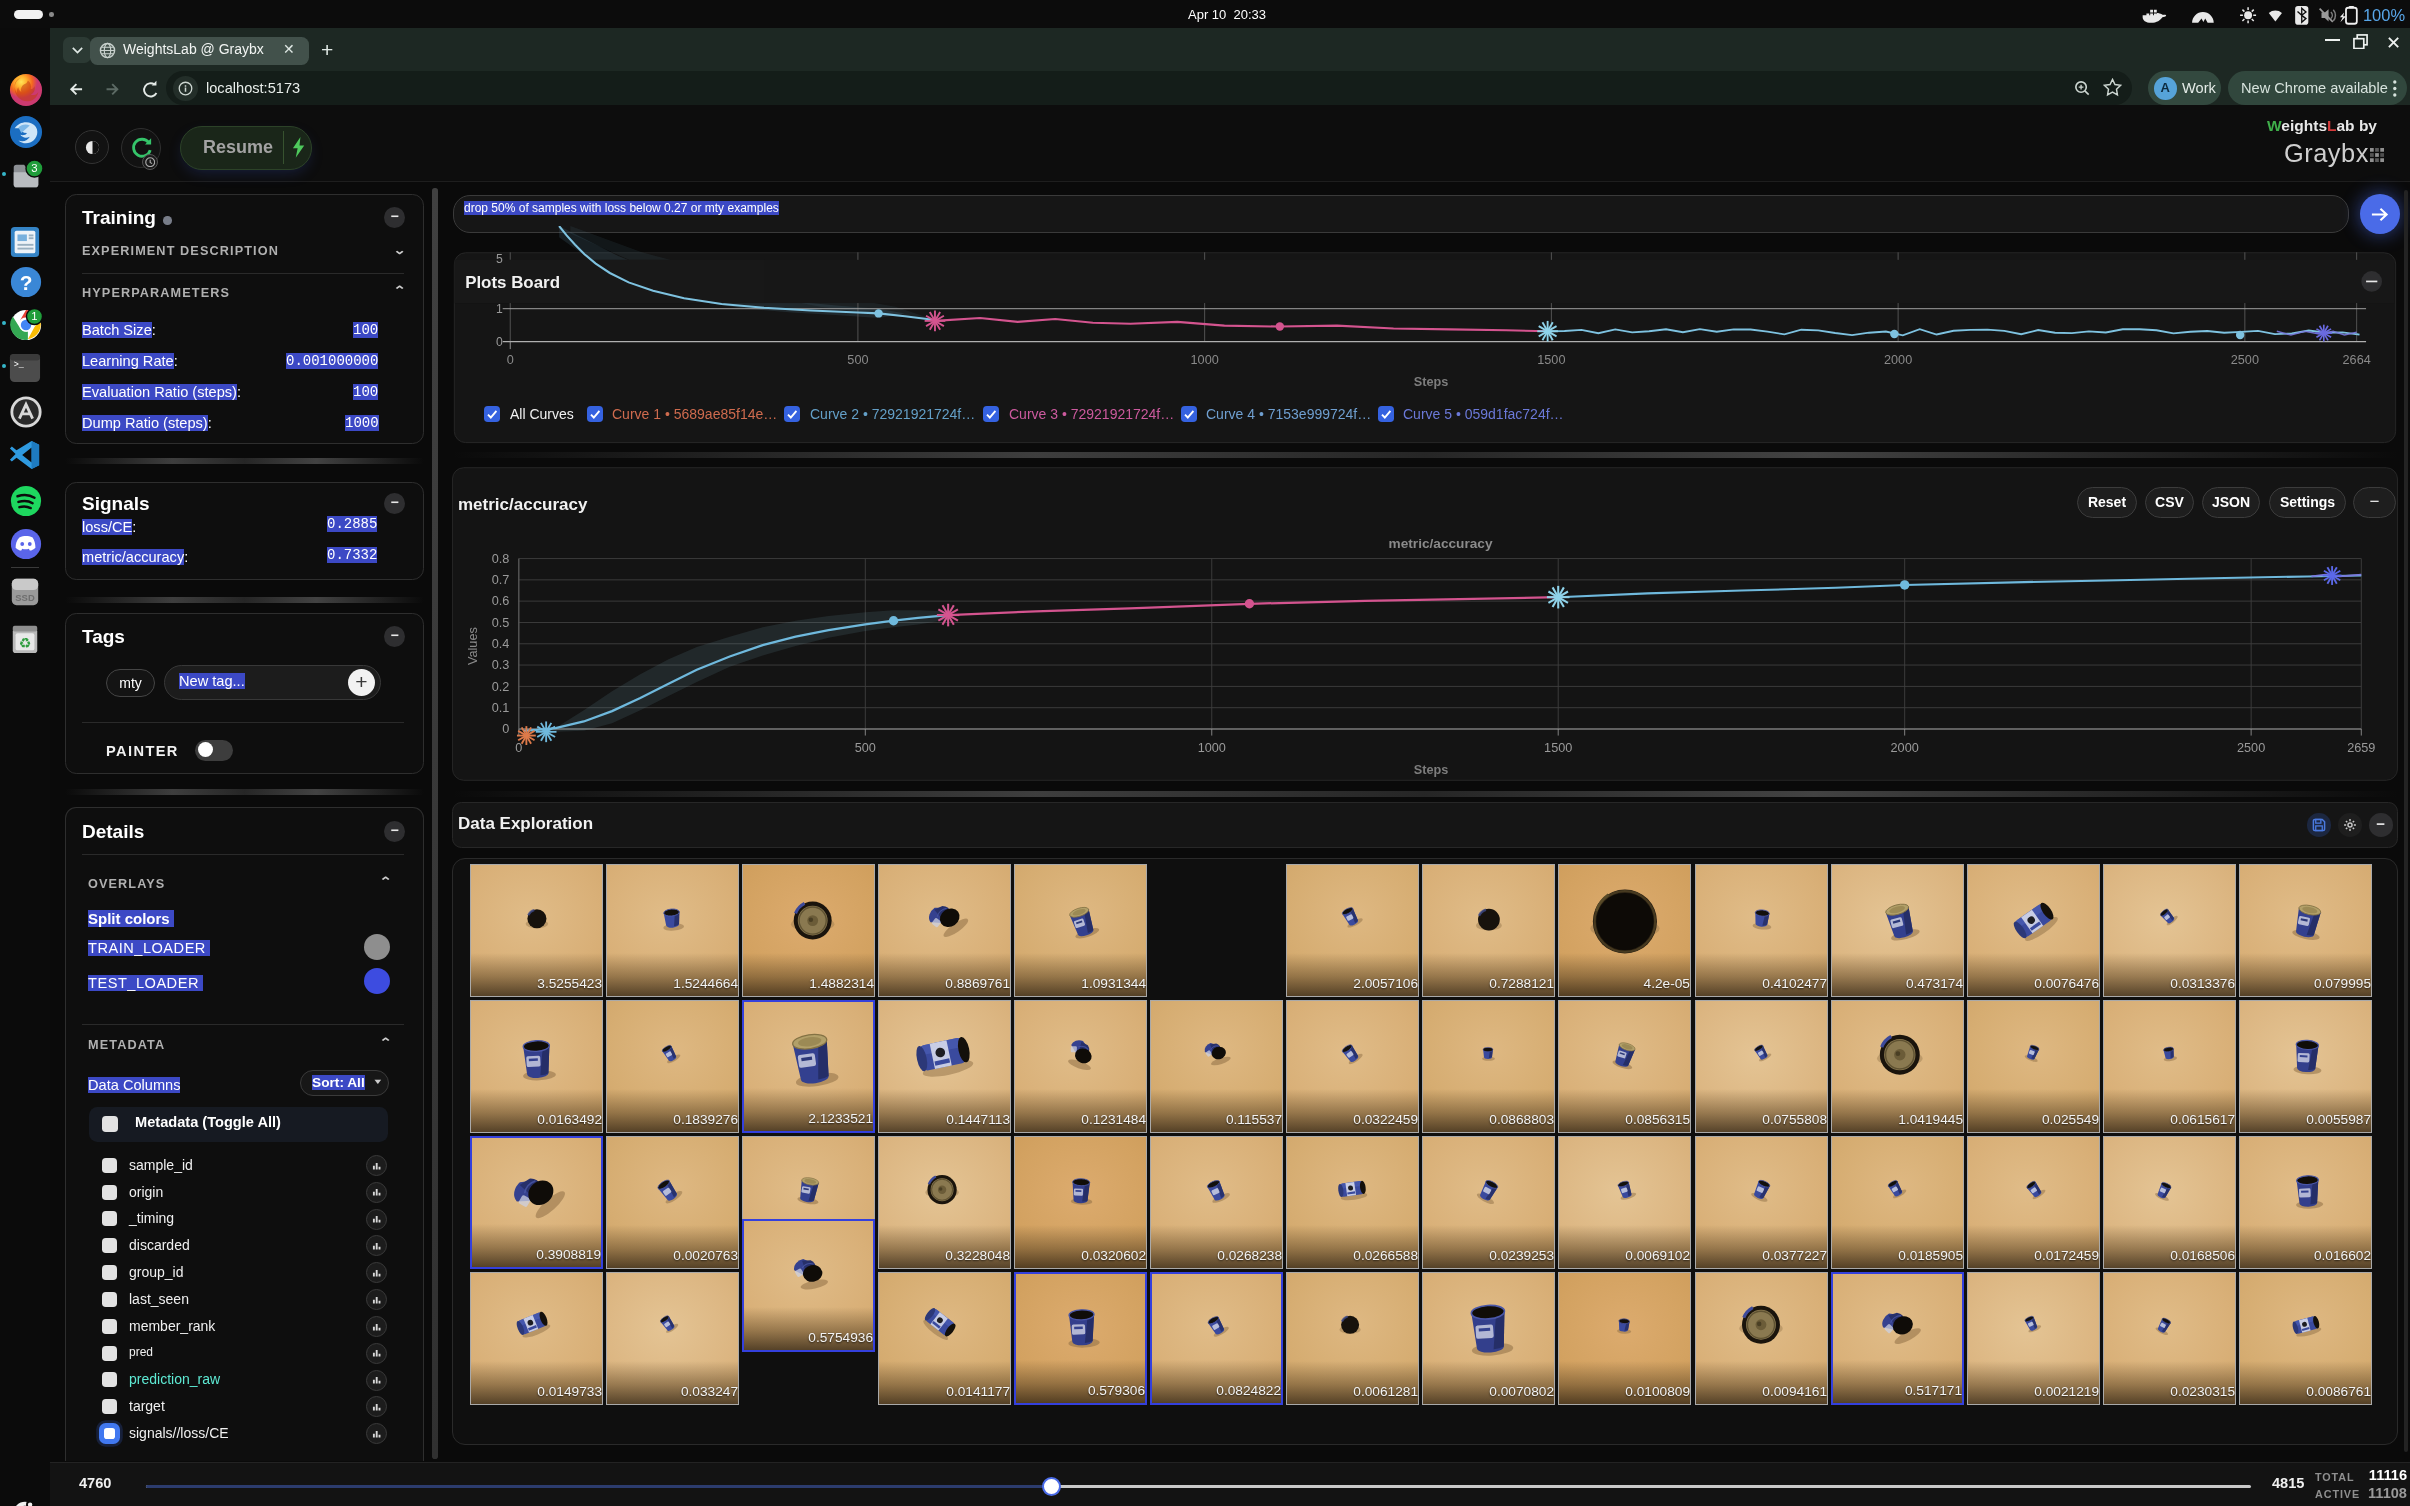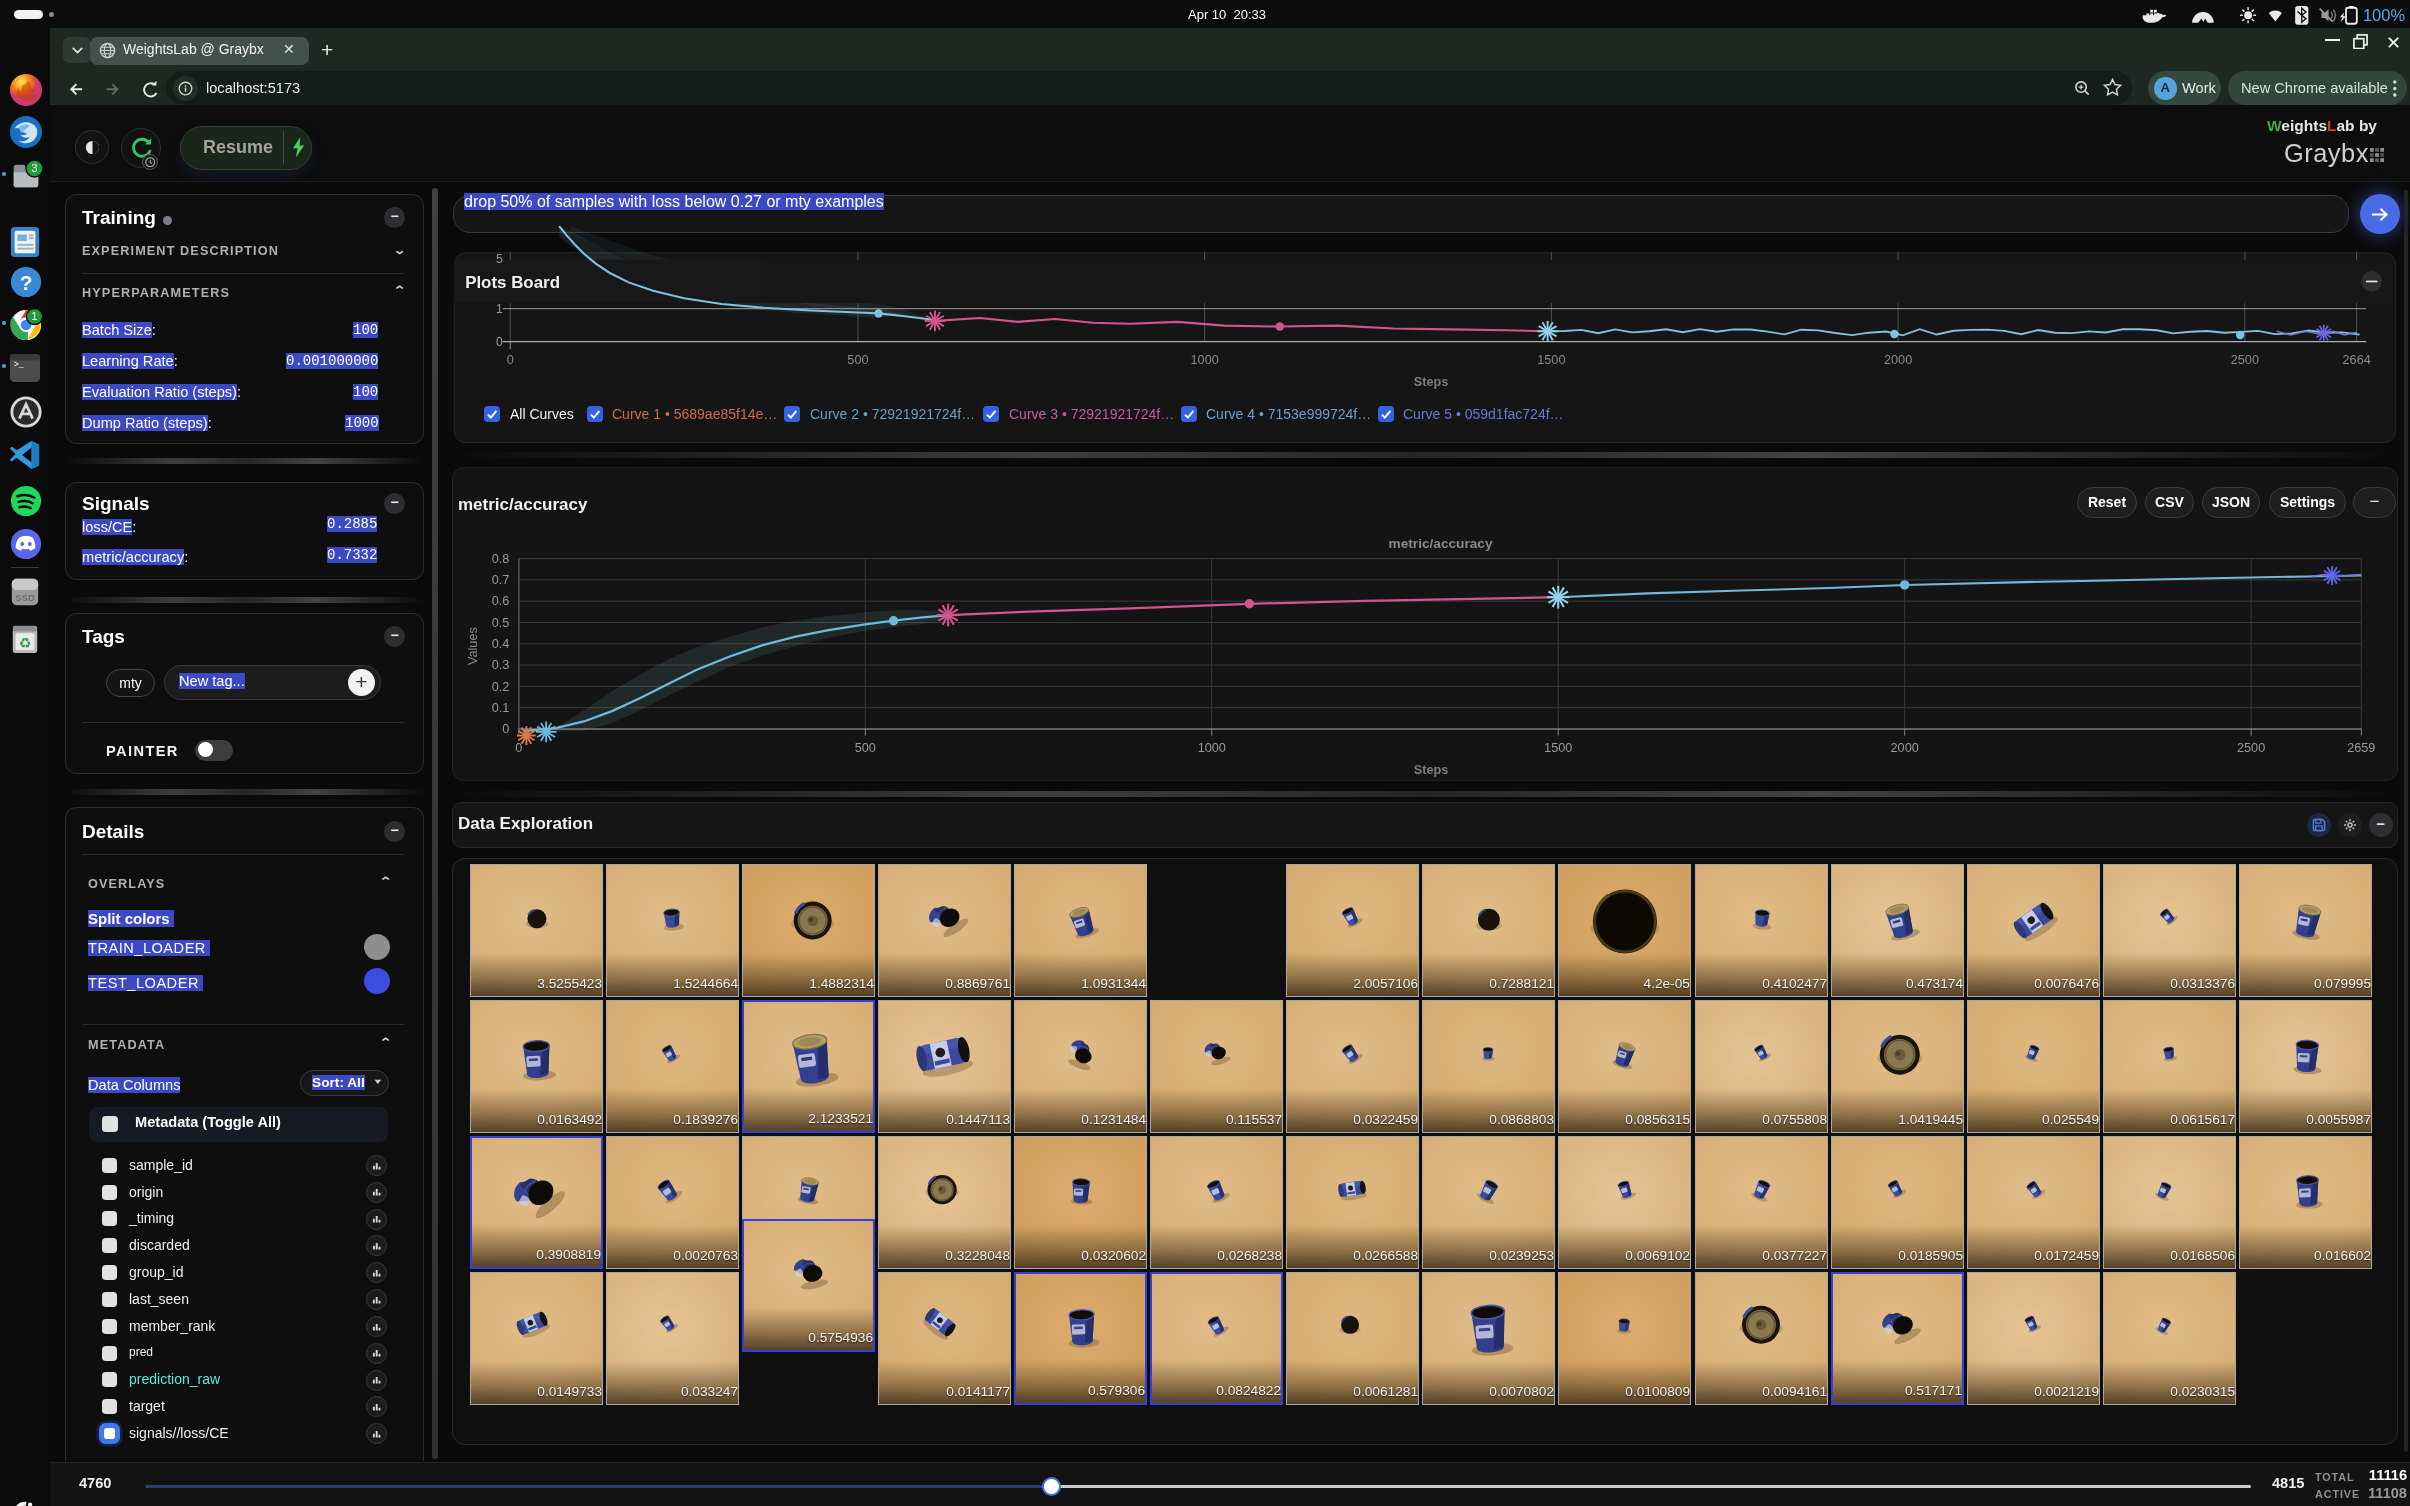"drop 50% of samples with" div.abs { font-size: 16px -> 12px; top: 88px -> 96px }
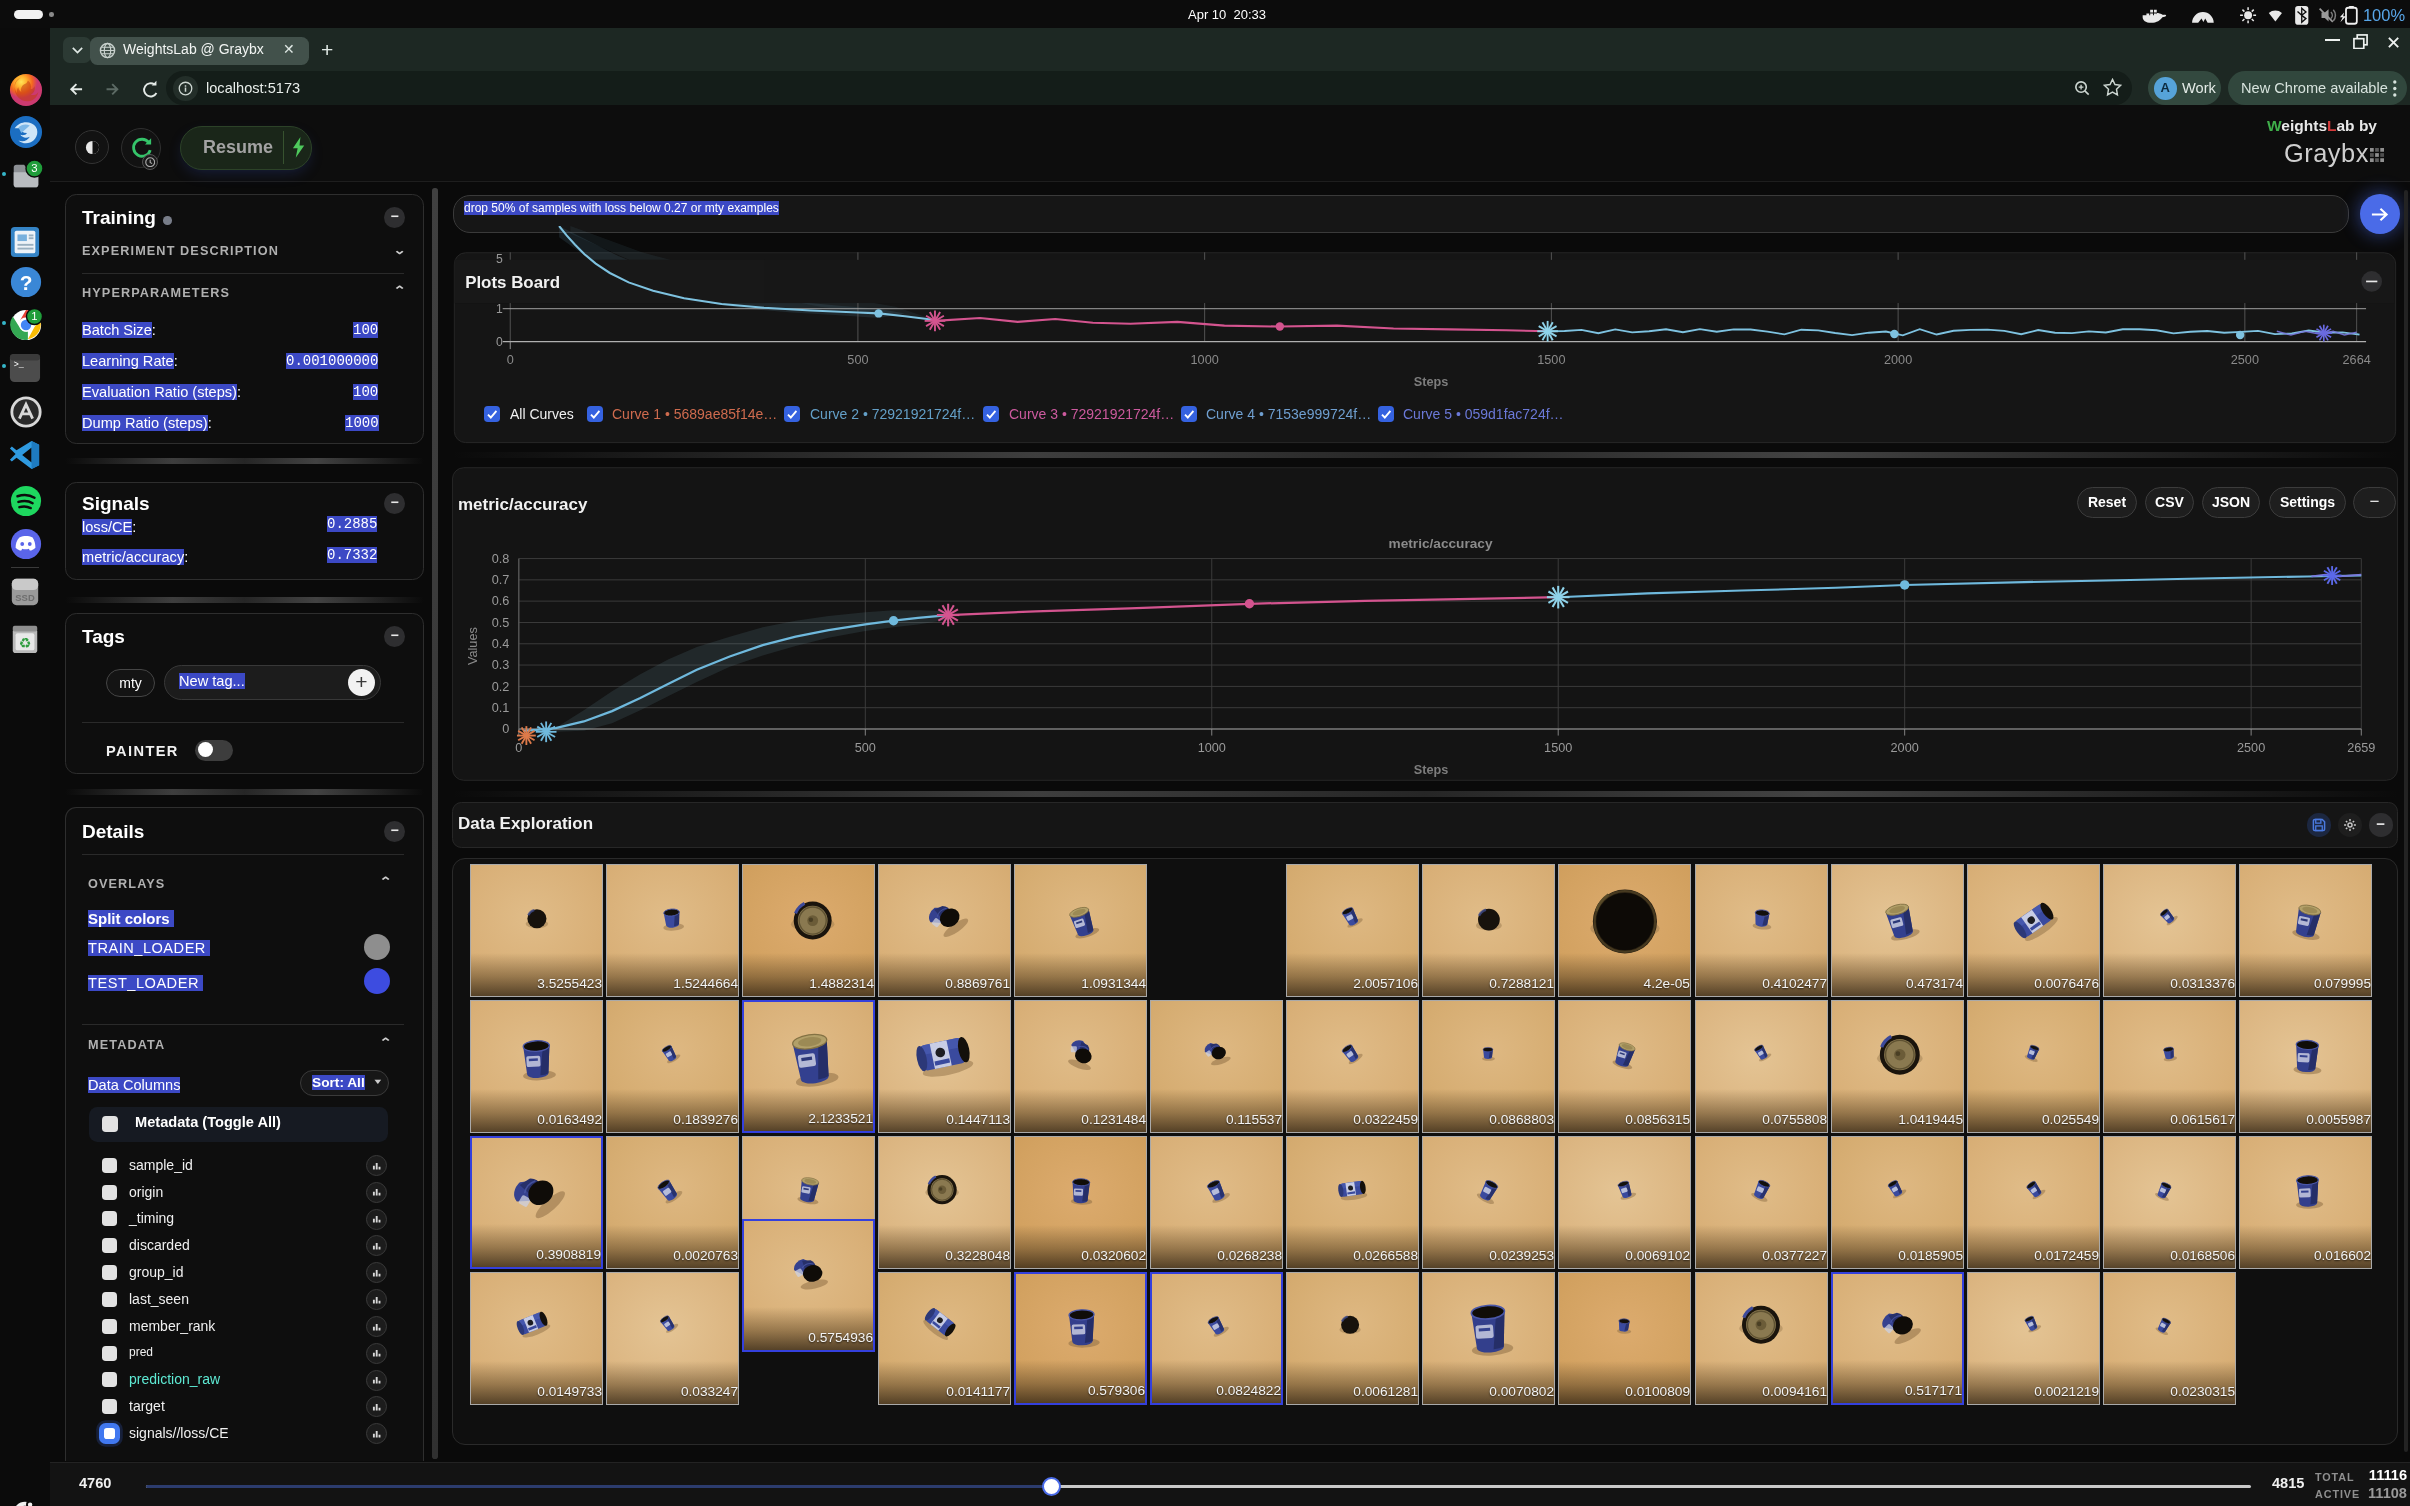"0.0086761" div.tile { html: none -> <div> <svg> <g> <ellipse></ellipse> <rect></rect> <rect></rect> <rect></rect> <circle></circle> <rect></rect> <ellipse></ellipse> <ellipse></ellipse> </g> </svg> <div></div> <div>0.0086761</div> </div> }
